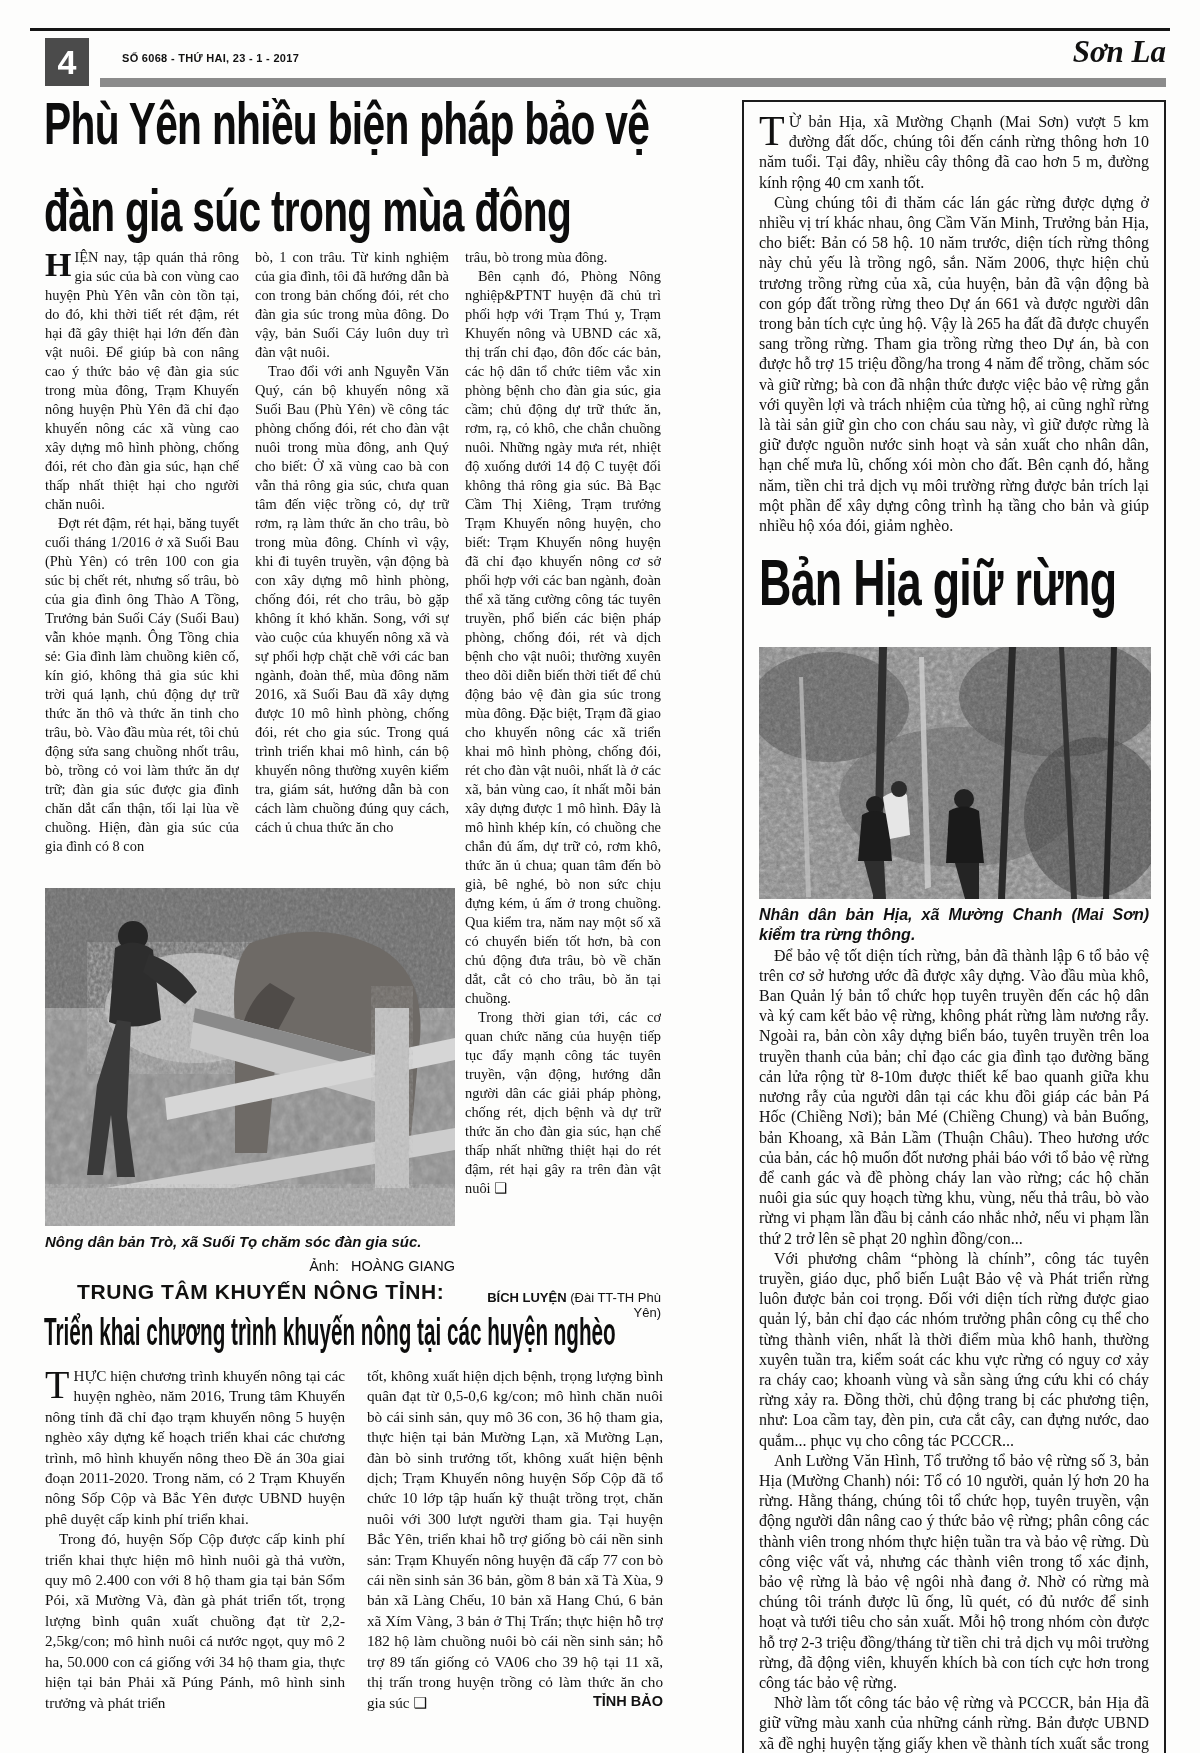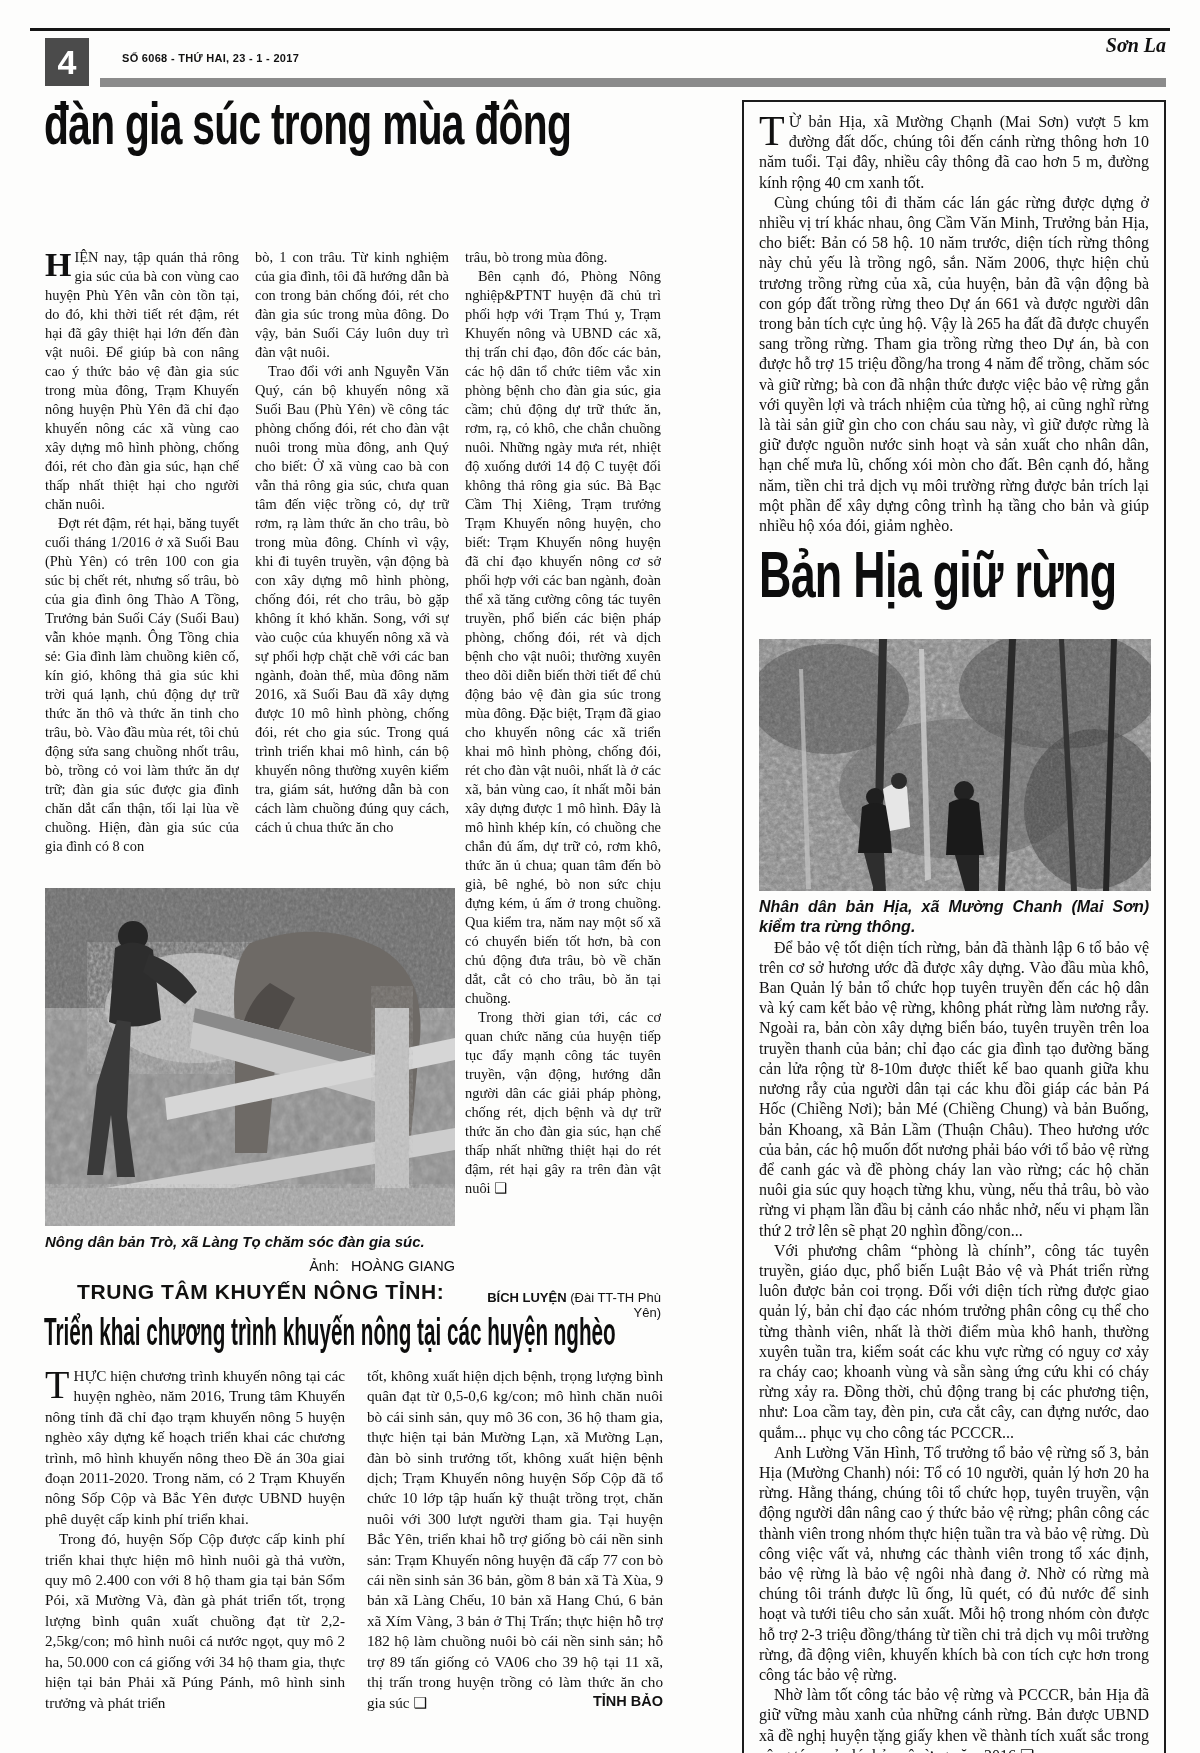"Sơn La" #masthead { font-size: 20px -> 31px }
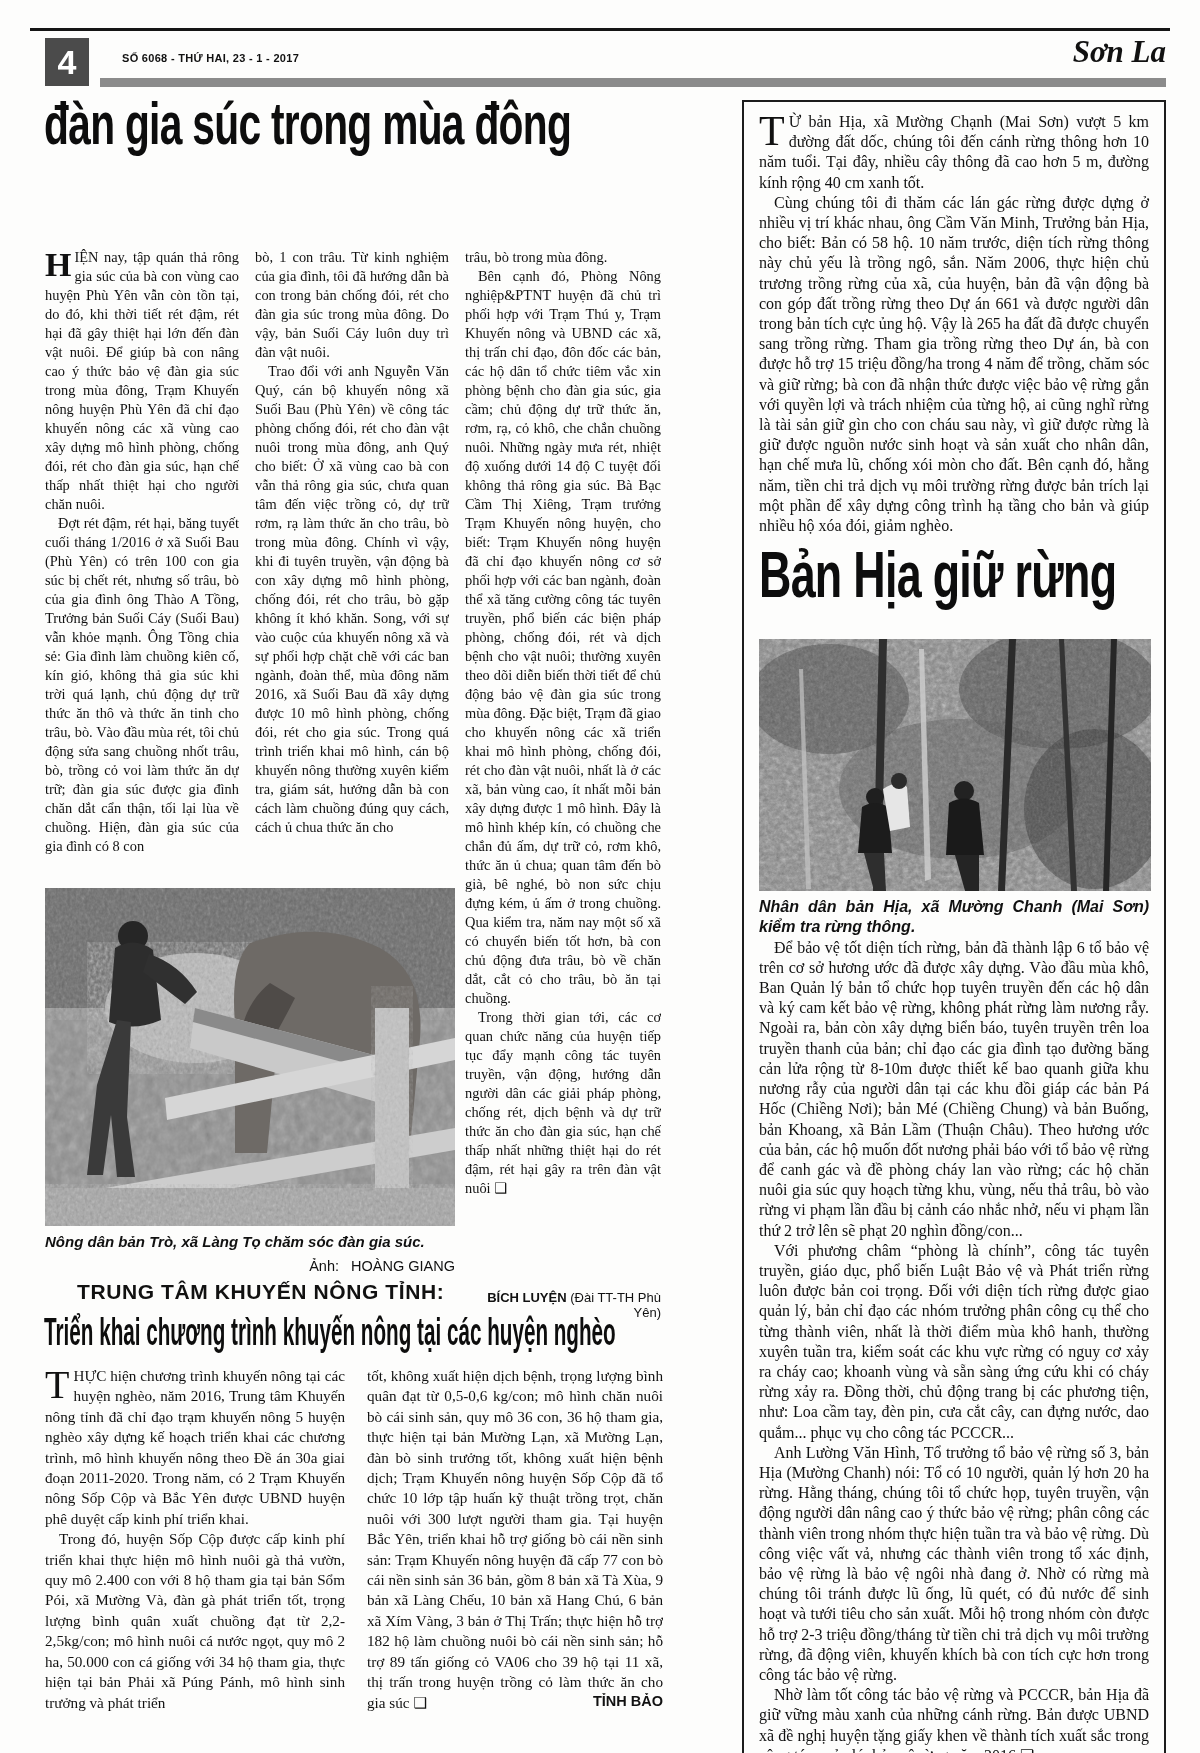"Phù Yên nhiều biện pháp" div { html: none -> <div><span>Phù Yên nhiều biện pháp bảo vệ</span></div> }
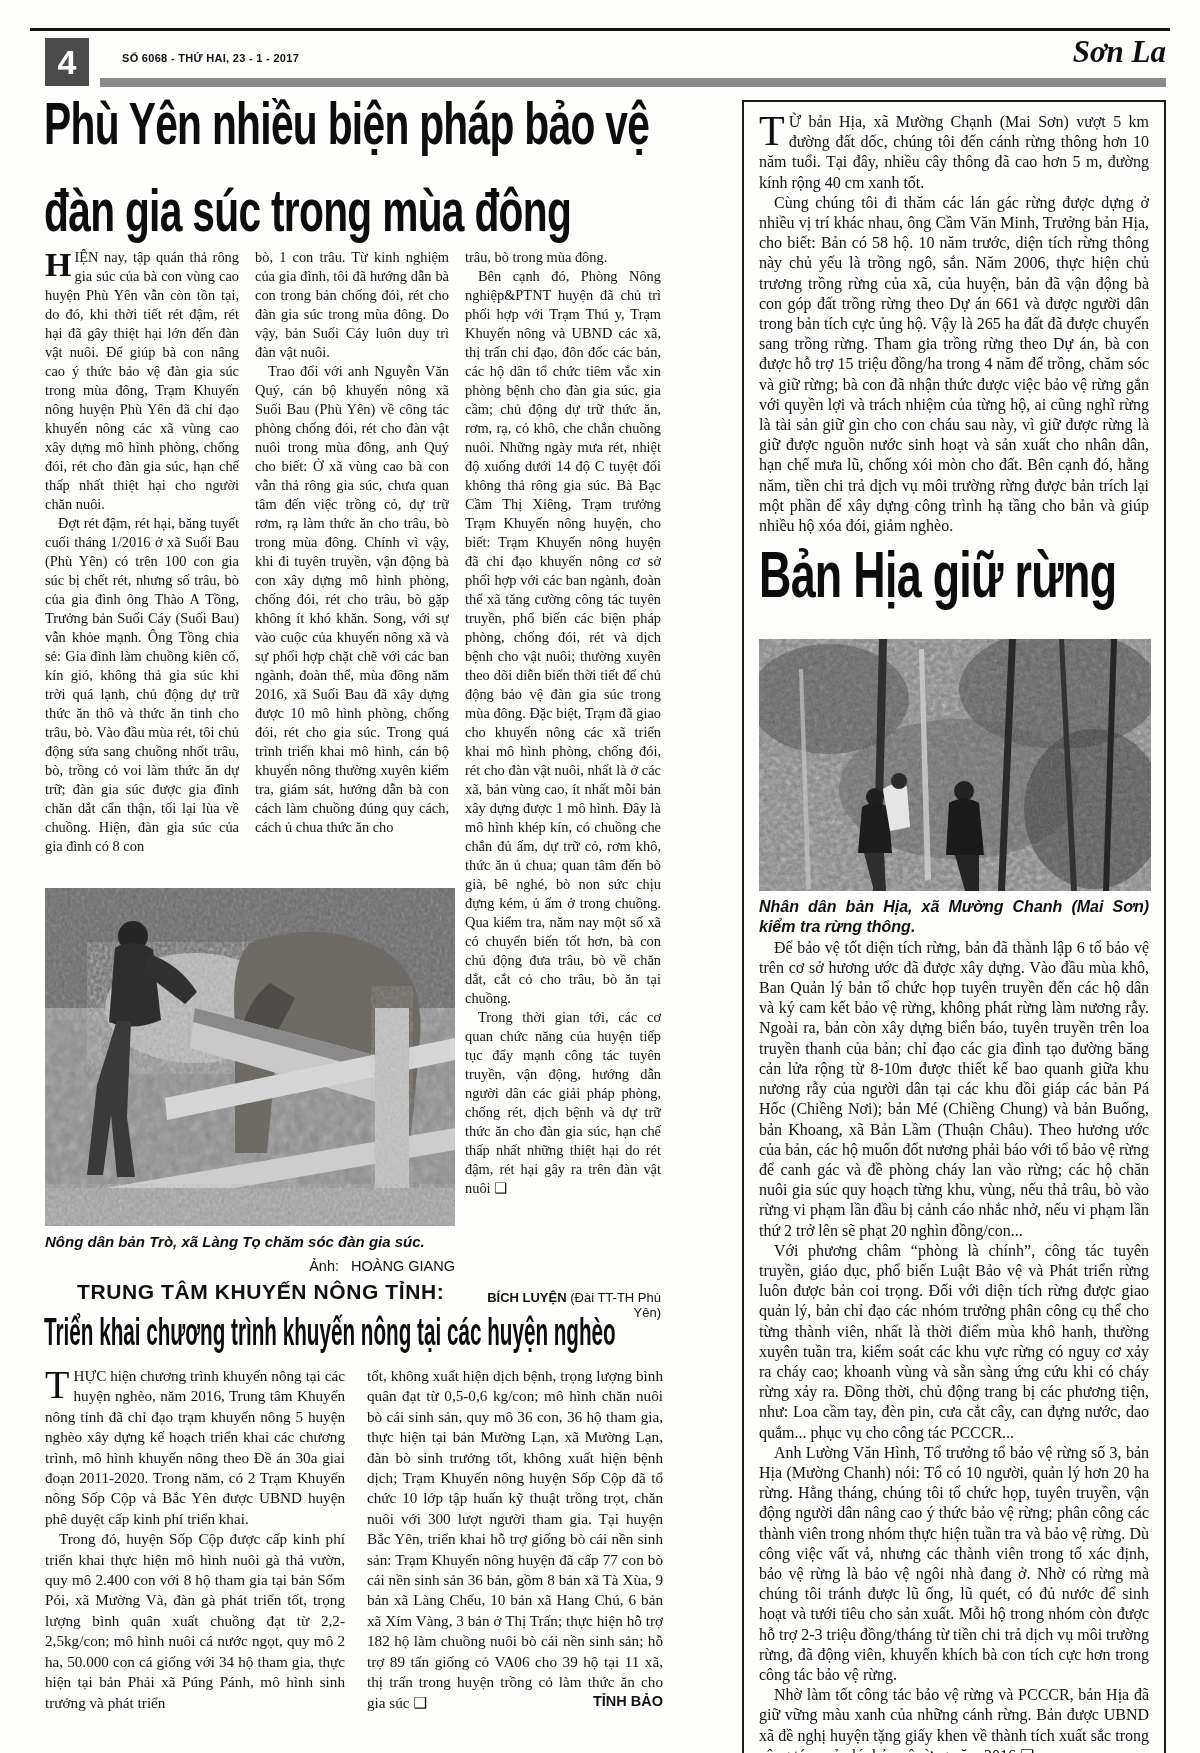"Bản Hịa giữ rừng" #forest-headline { margin: 2px 0 10px 0 -> 10px 0 10px 0 }
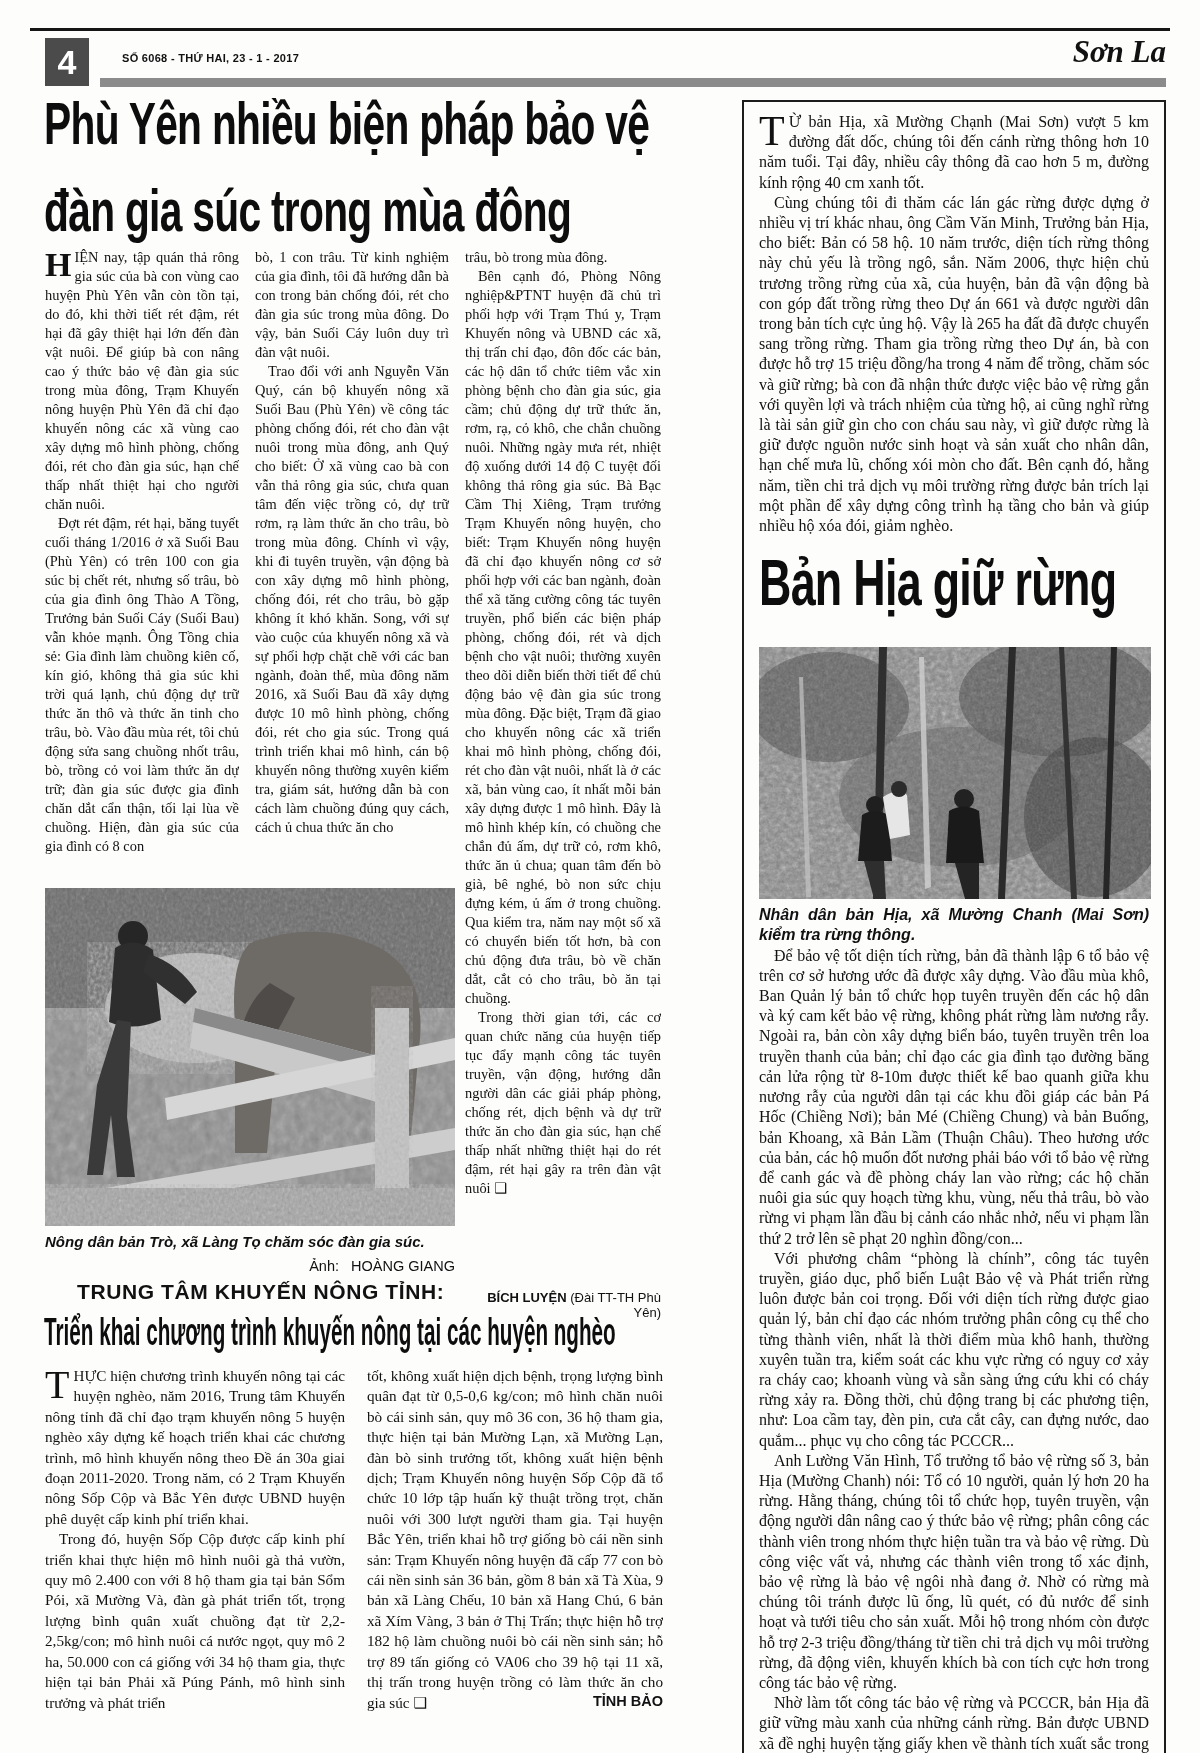"Nông dân bản Trò, xã" div.abs { text: Làng -> Suối }
